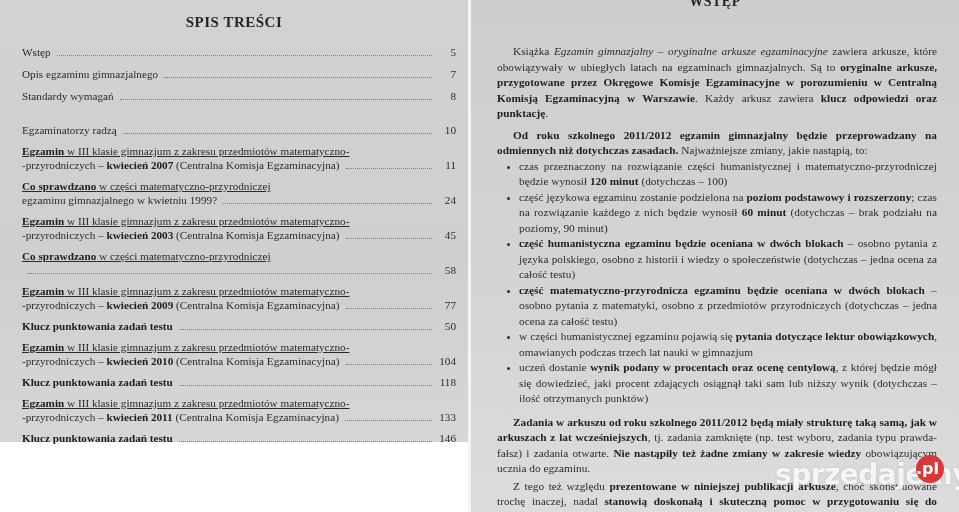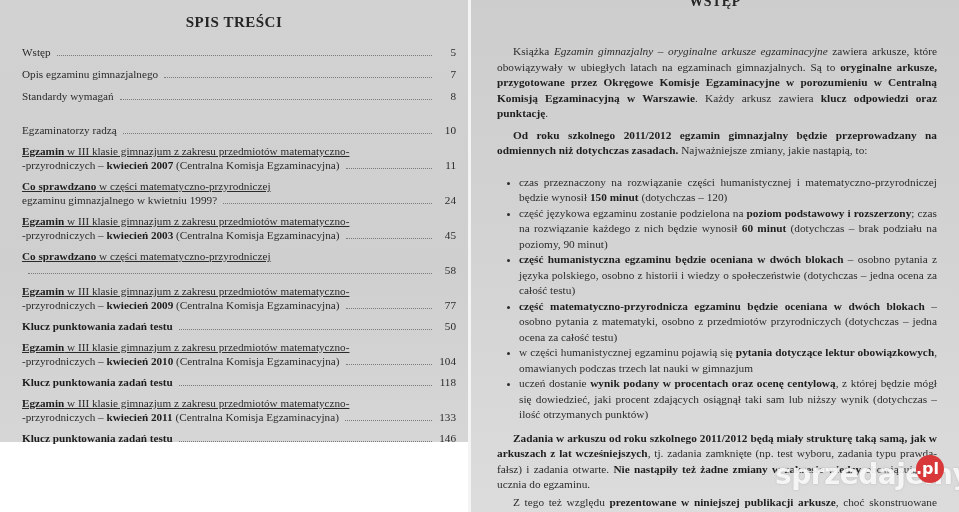"Od roku szkolnego 2011/2012 egzamin" p { margin-bottom: 16px -> 0 }
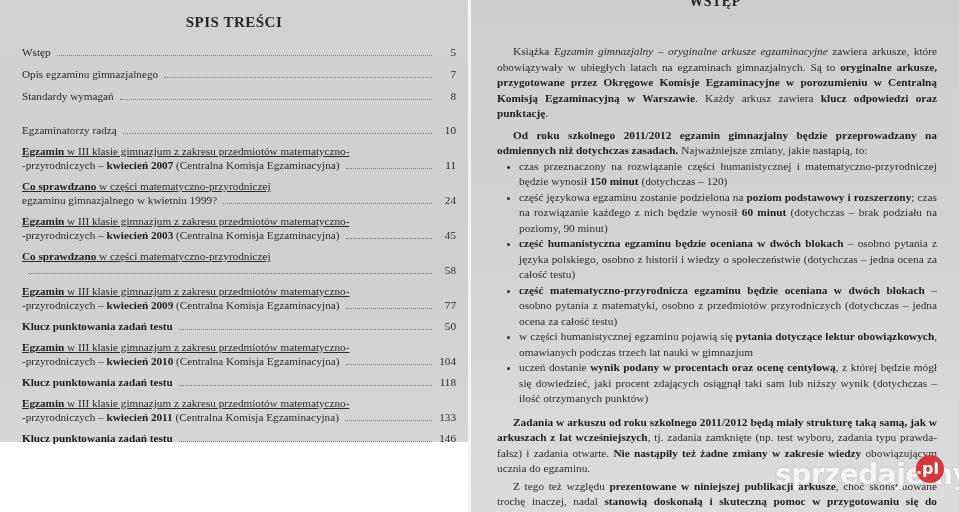"150 minut" b { text: 150 -> 120 }
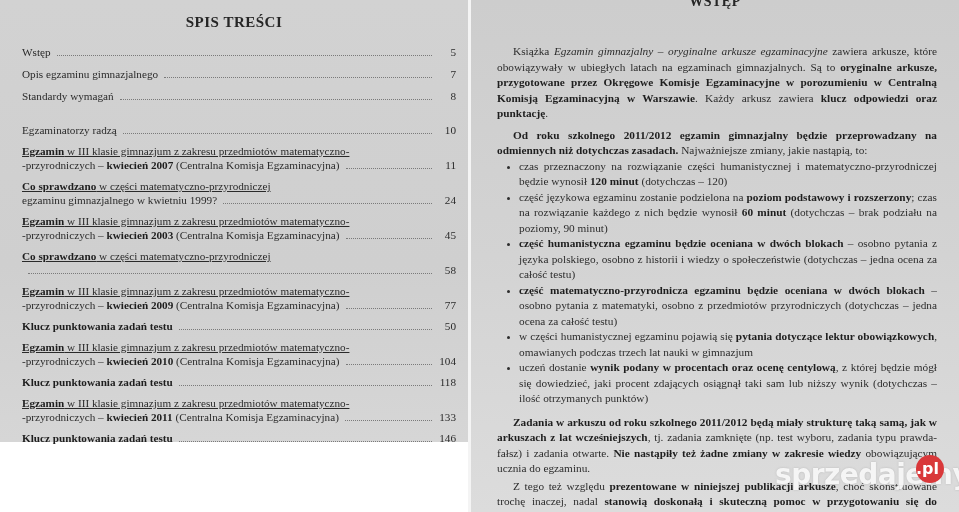"(dotychczas – 120)" span { text: 120 -> 100 }
